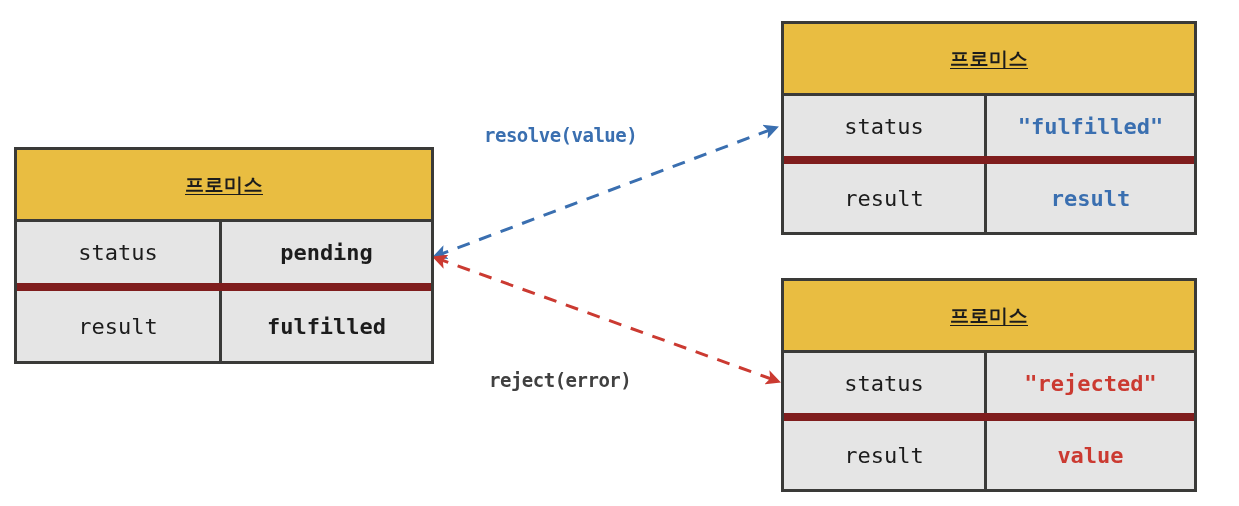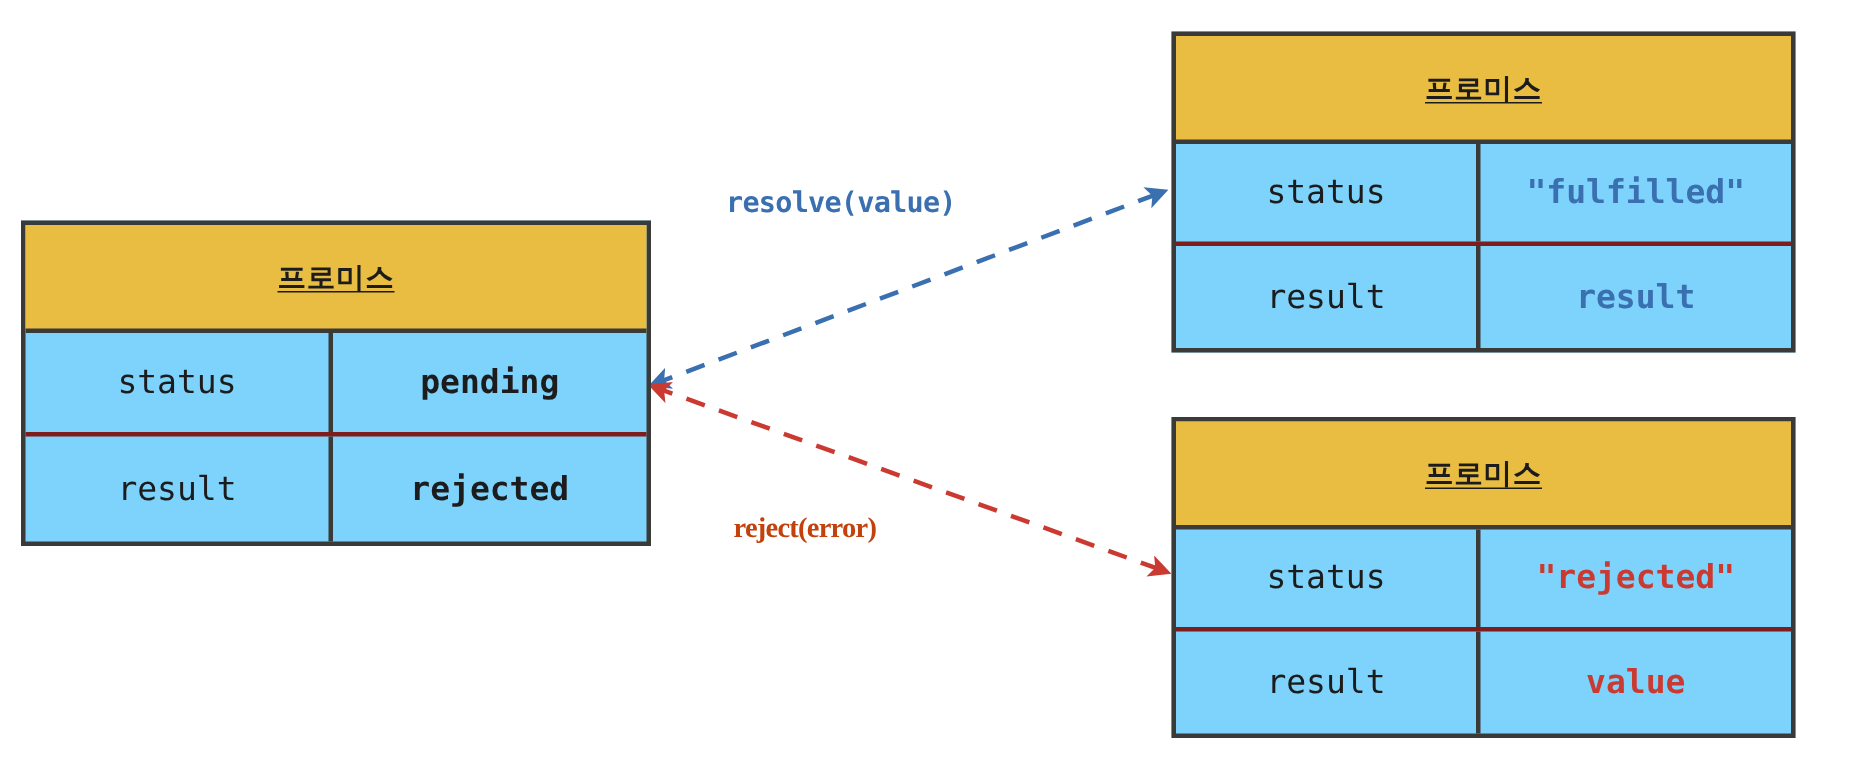"프로미스" .promise-table { background: #7dd3fc -> #e5e5e5 }
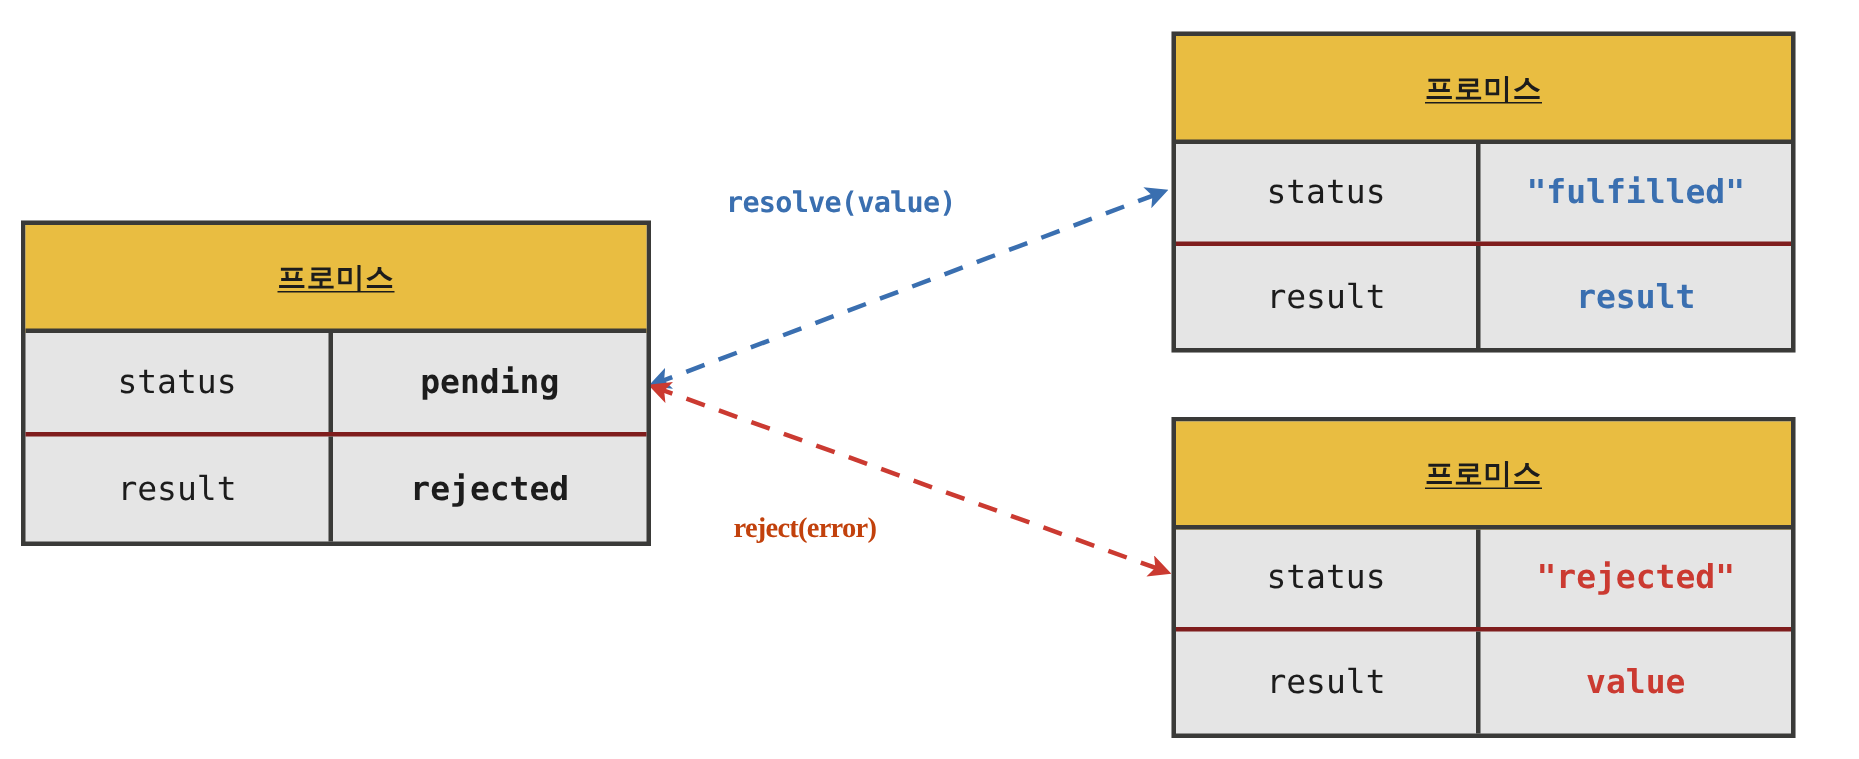"status" .table-row.divided { border-bottom: 3px solid #7f1d1d -> 8px solid #7f1d1d }
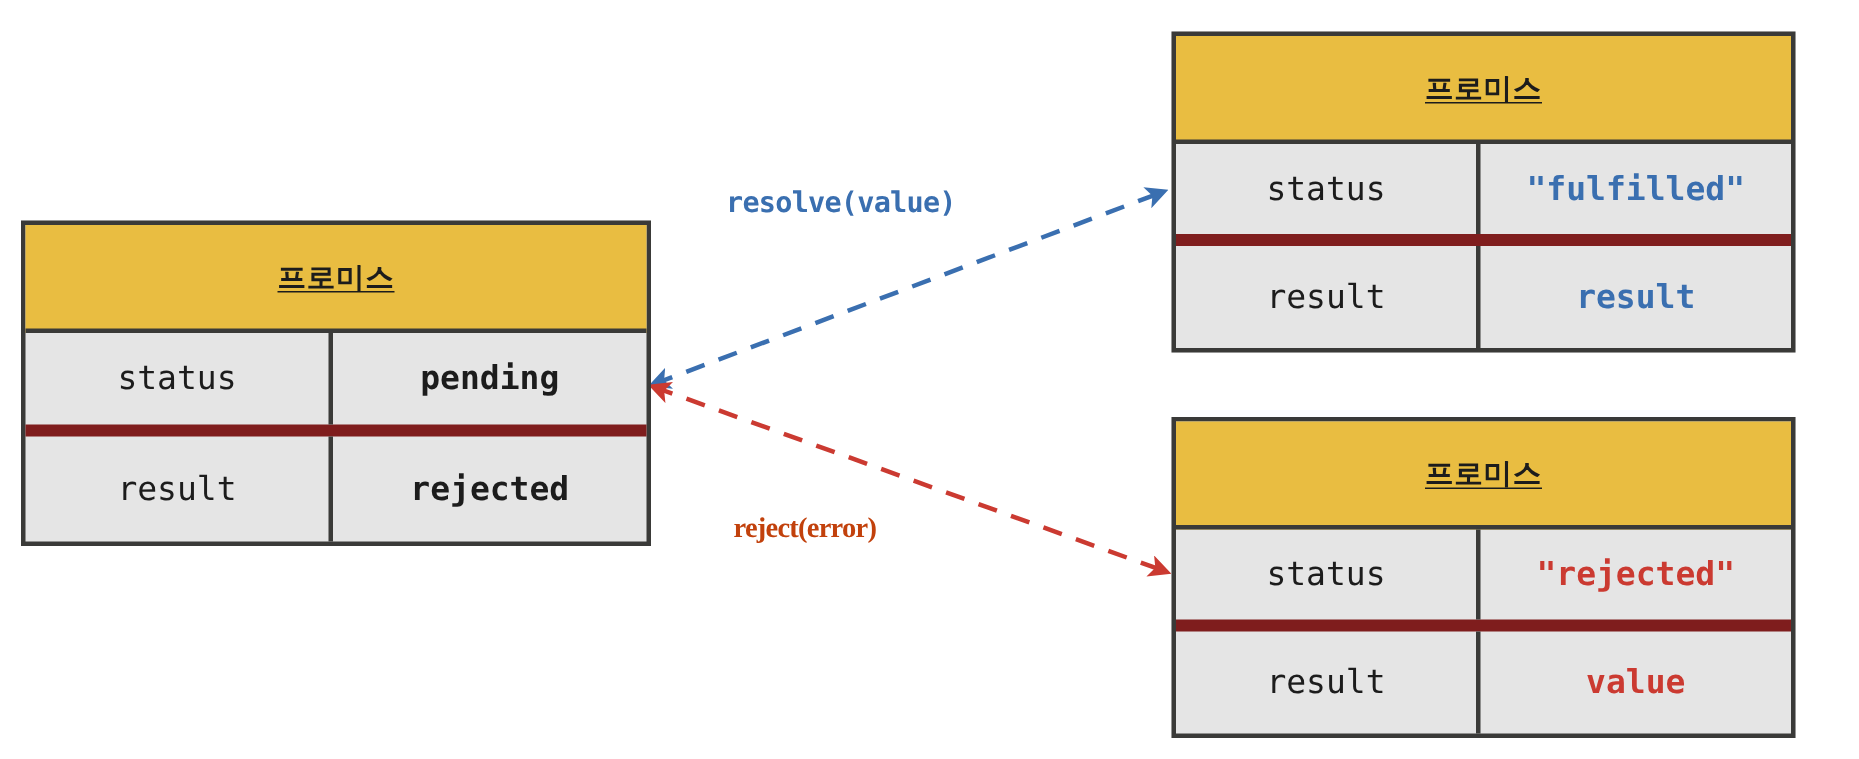"rejected" div.cell-val { text: rejected -> fulfilled }
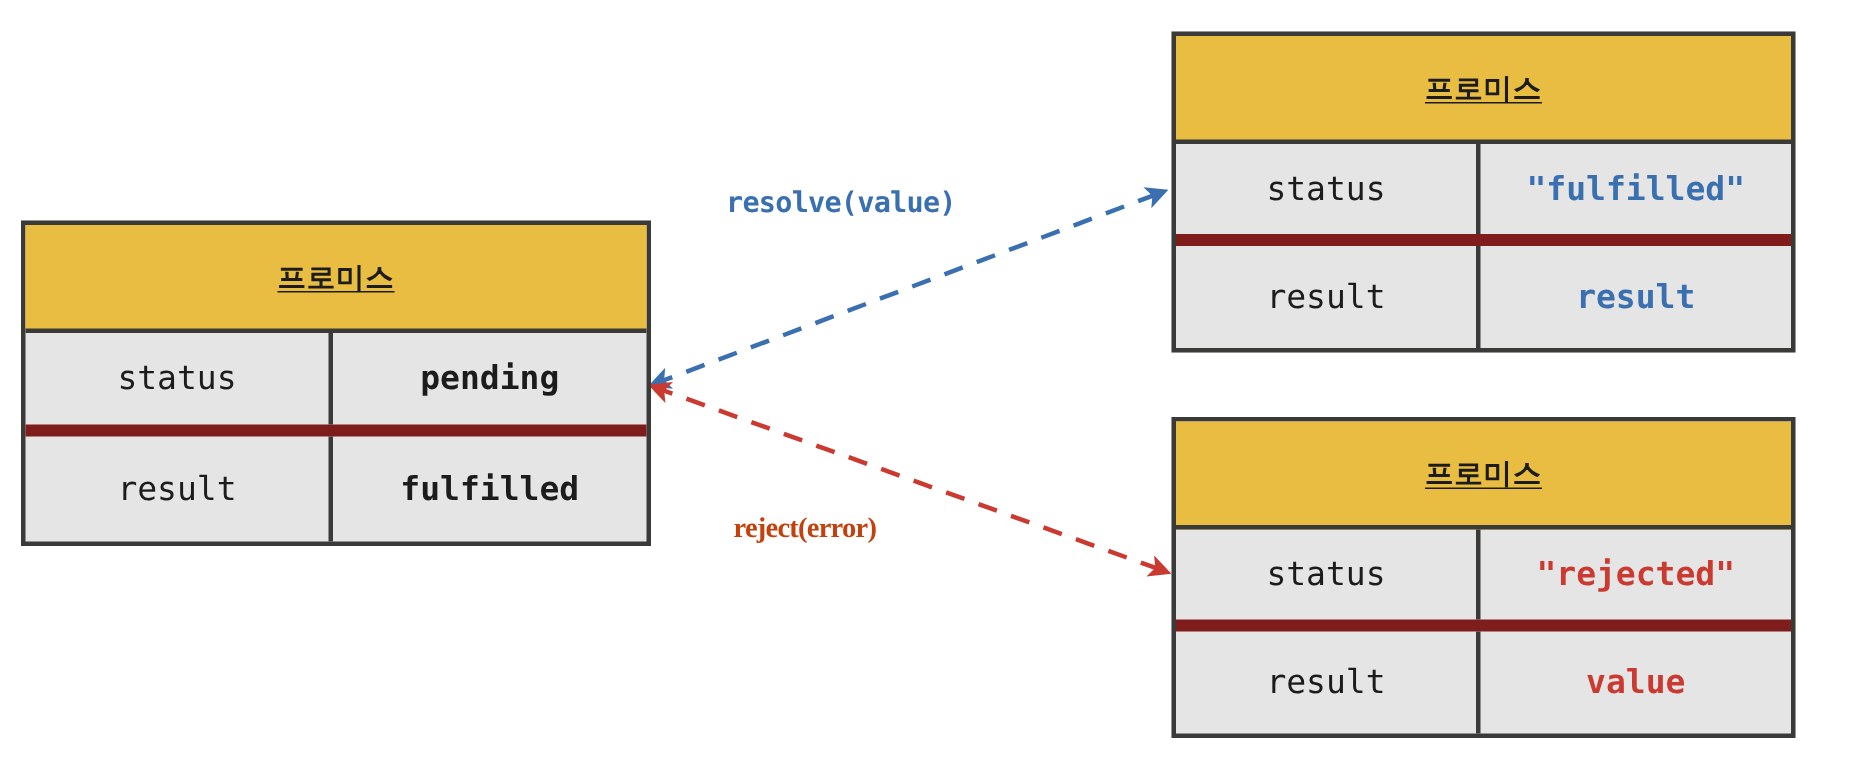"reject(error)" #label-reject { color: #c2410c -> #404040; font-family: Liberation Serif, serif -> none; top: 342px -> 369px }
